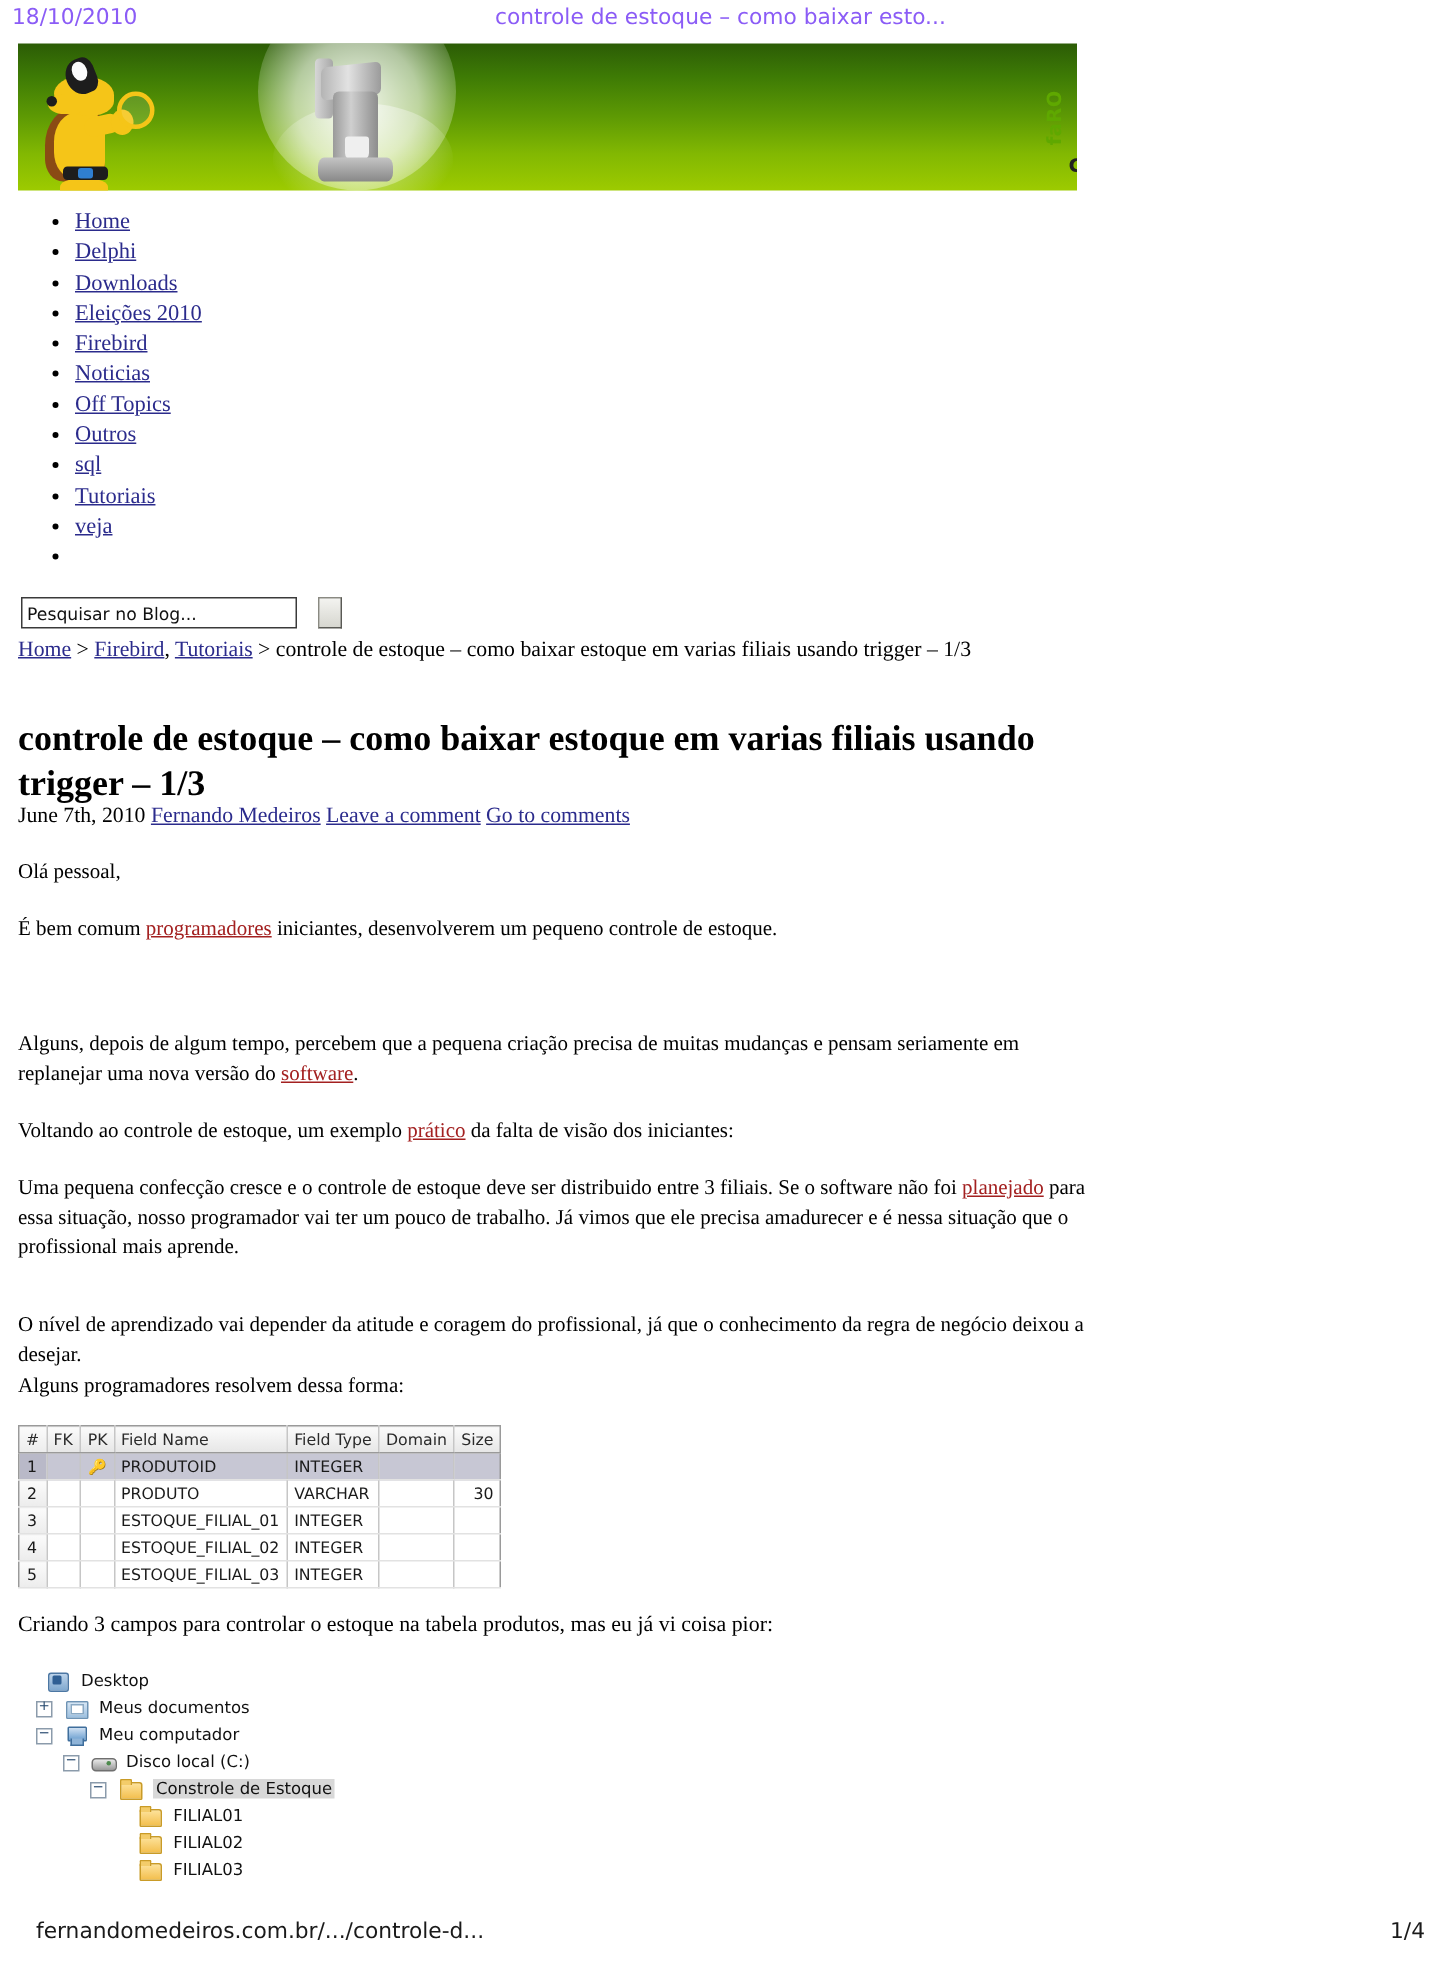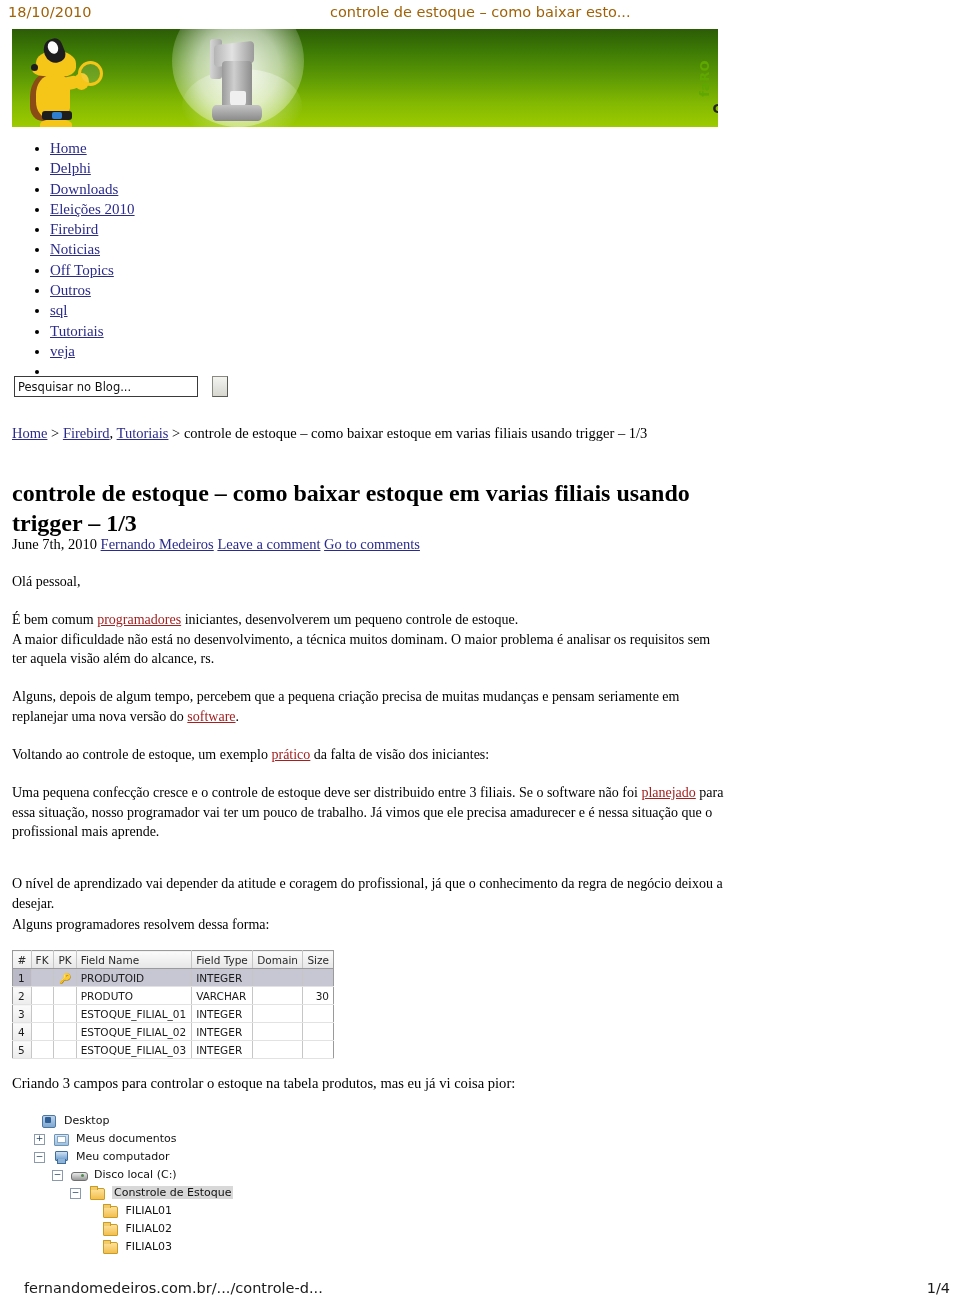"18/10/2010" .print-header { color: #a16207 -> #8b5cf6 }
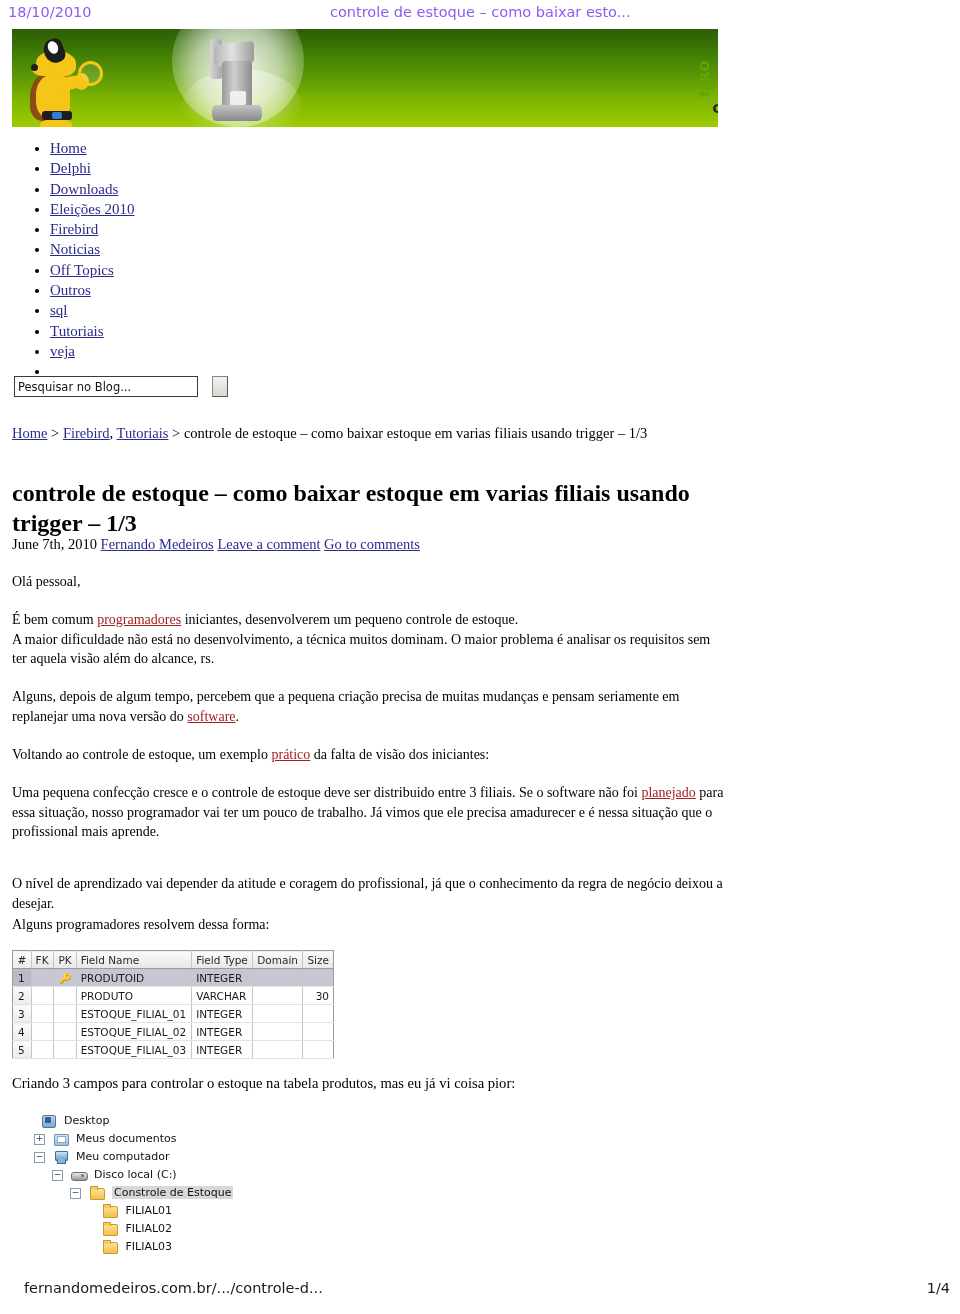"Pesquisar no Blog..." .searchrow { top: 376px -> 398px }
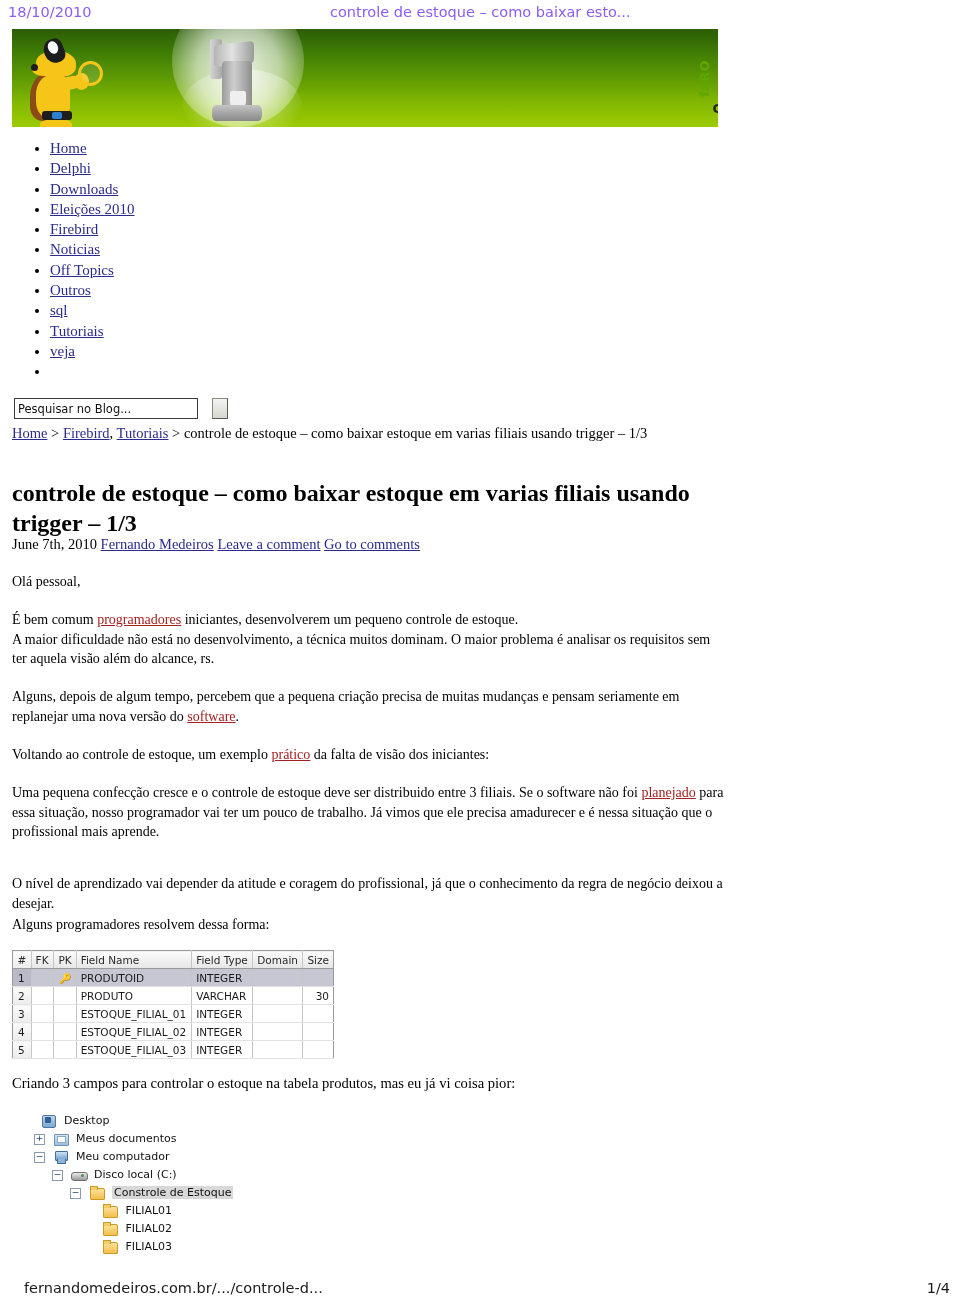"A maior dificuldade não está" span { html: <span>A maior dificuldade não está no desenvolvimento, a técnica muitos dominam. O maior problema é analisar os requisitos sem ter aquela visão além do alcance, rs.</span> -> none }
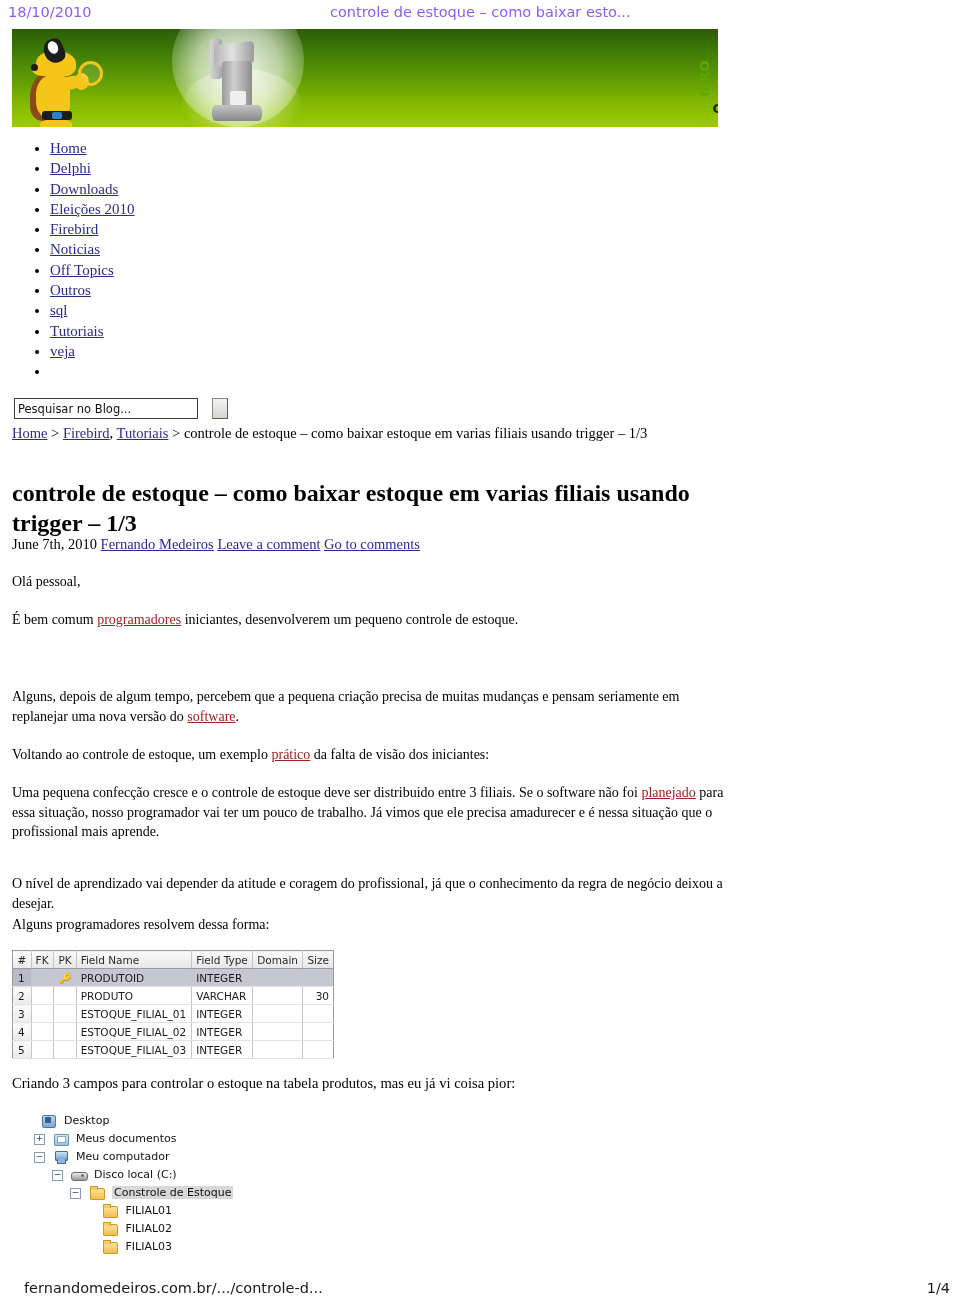"Desktop" .tree { left: 24px -> 14px }
